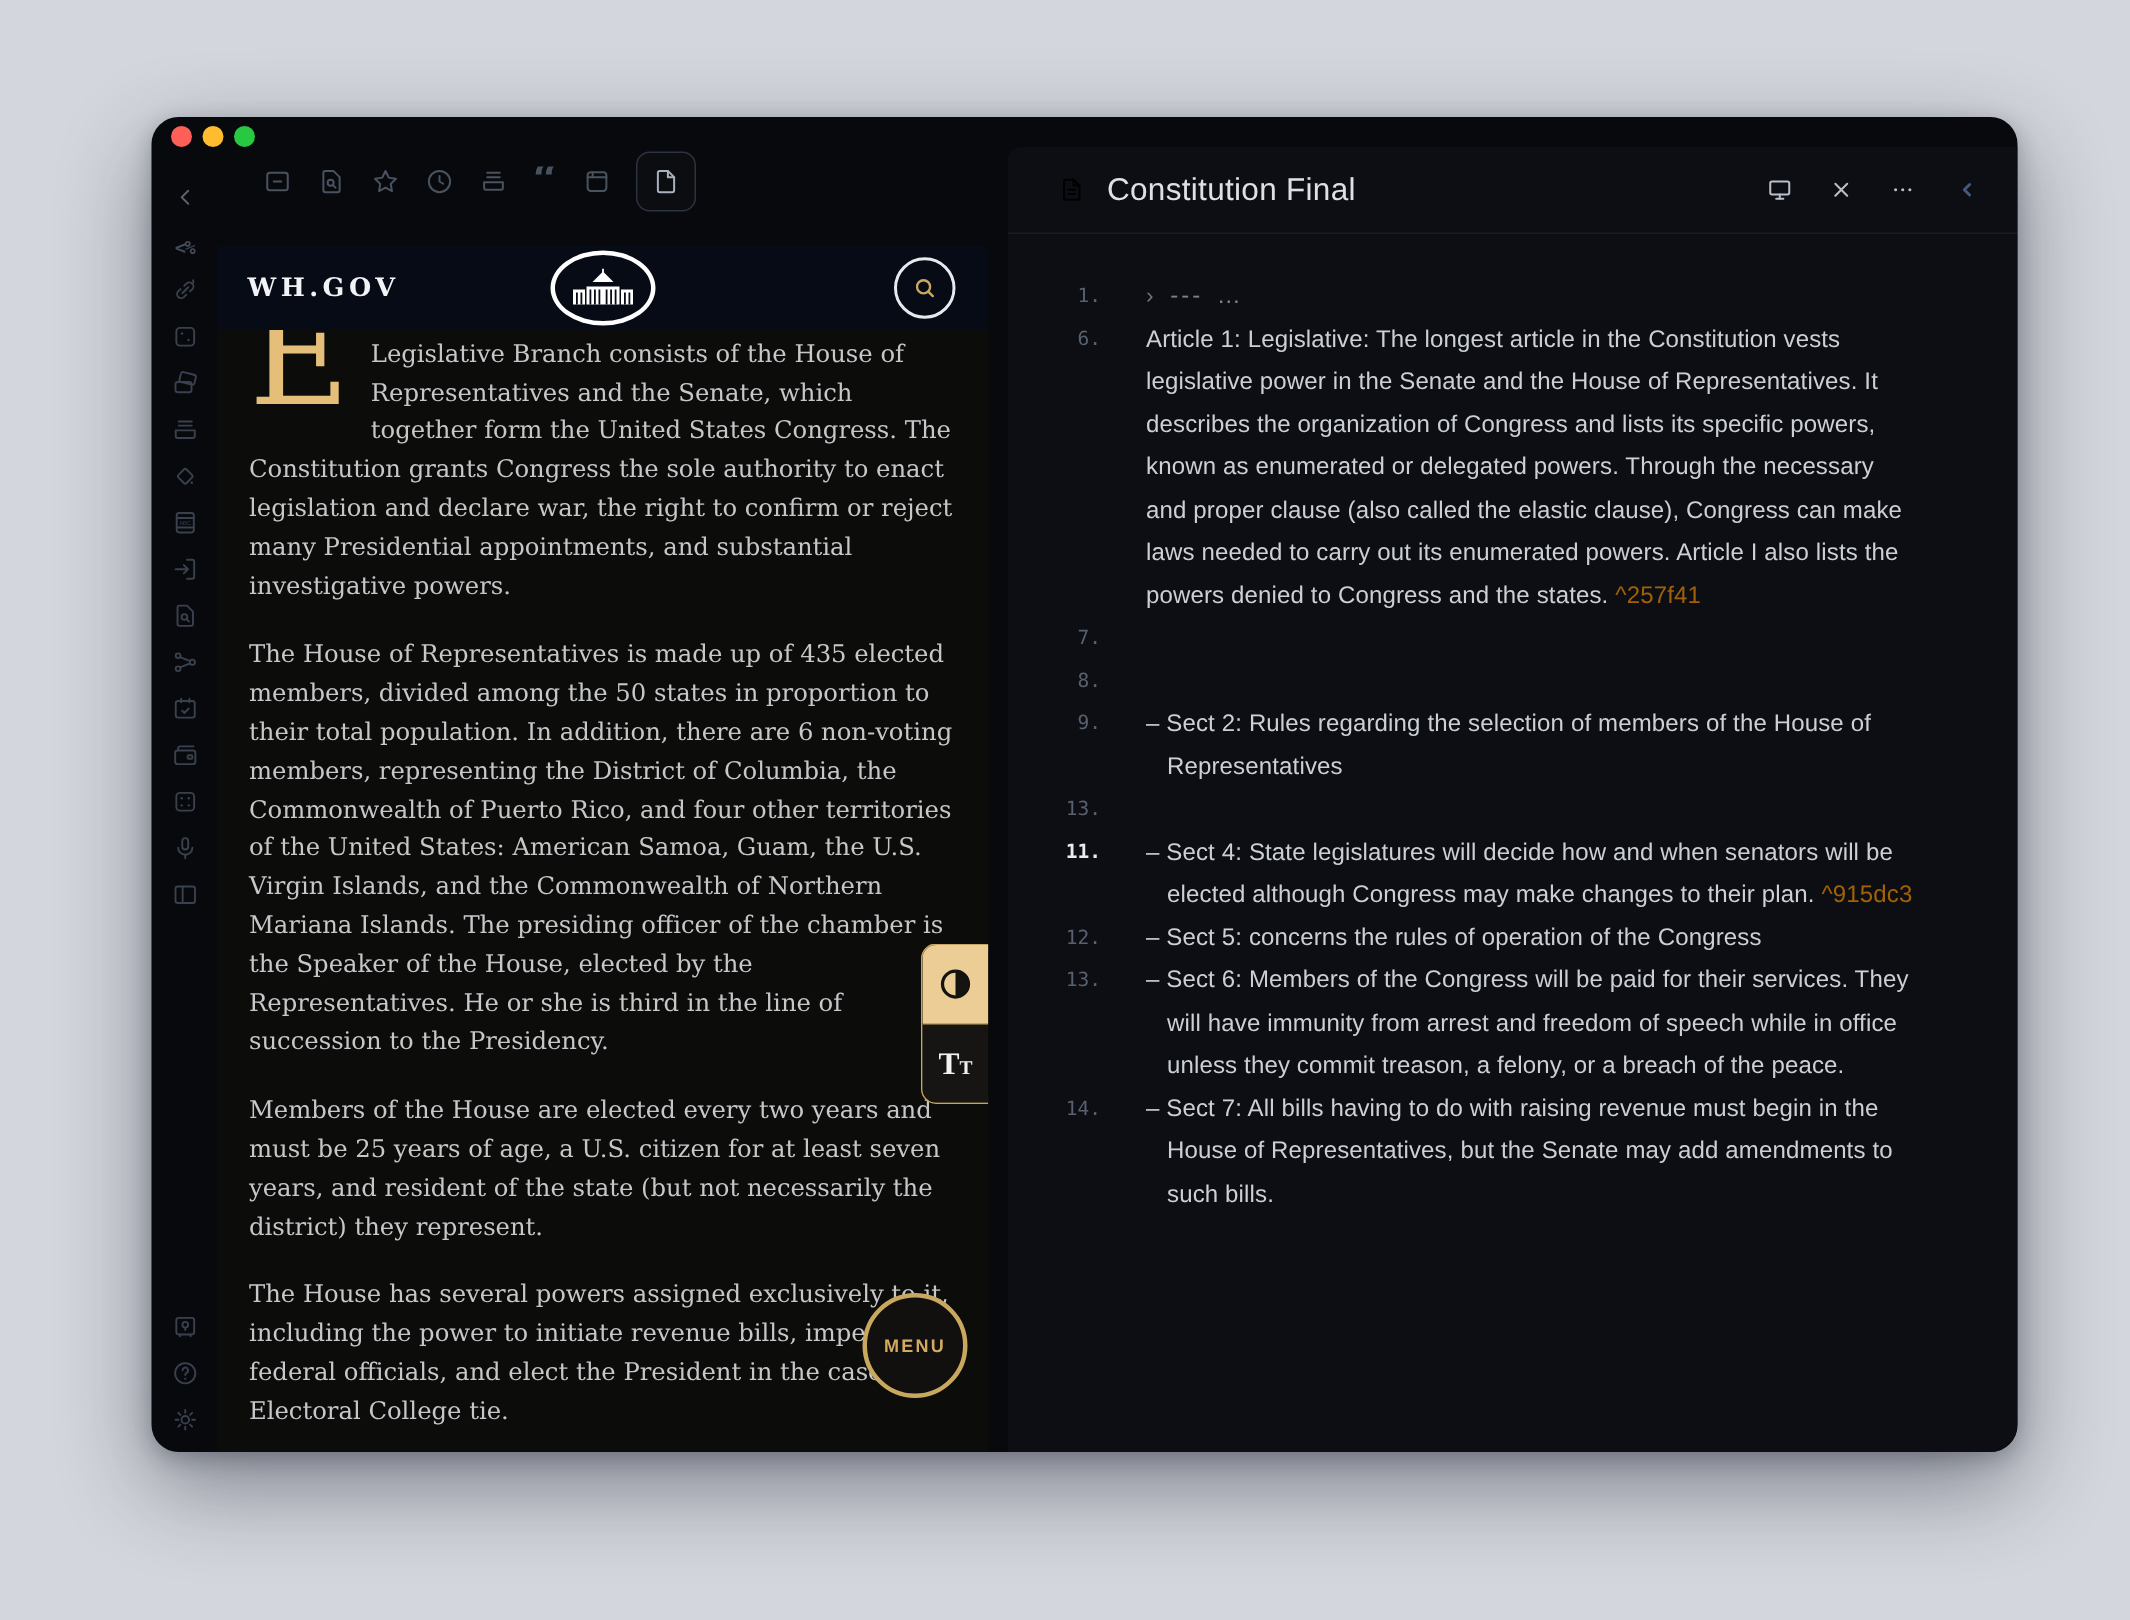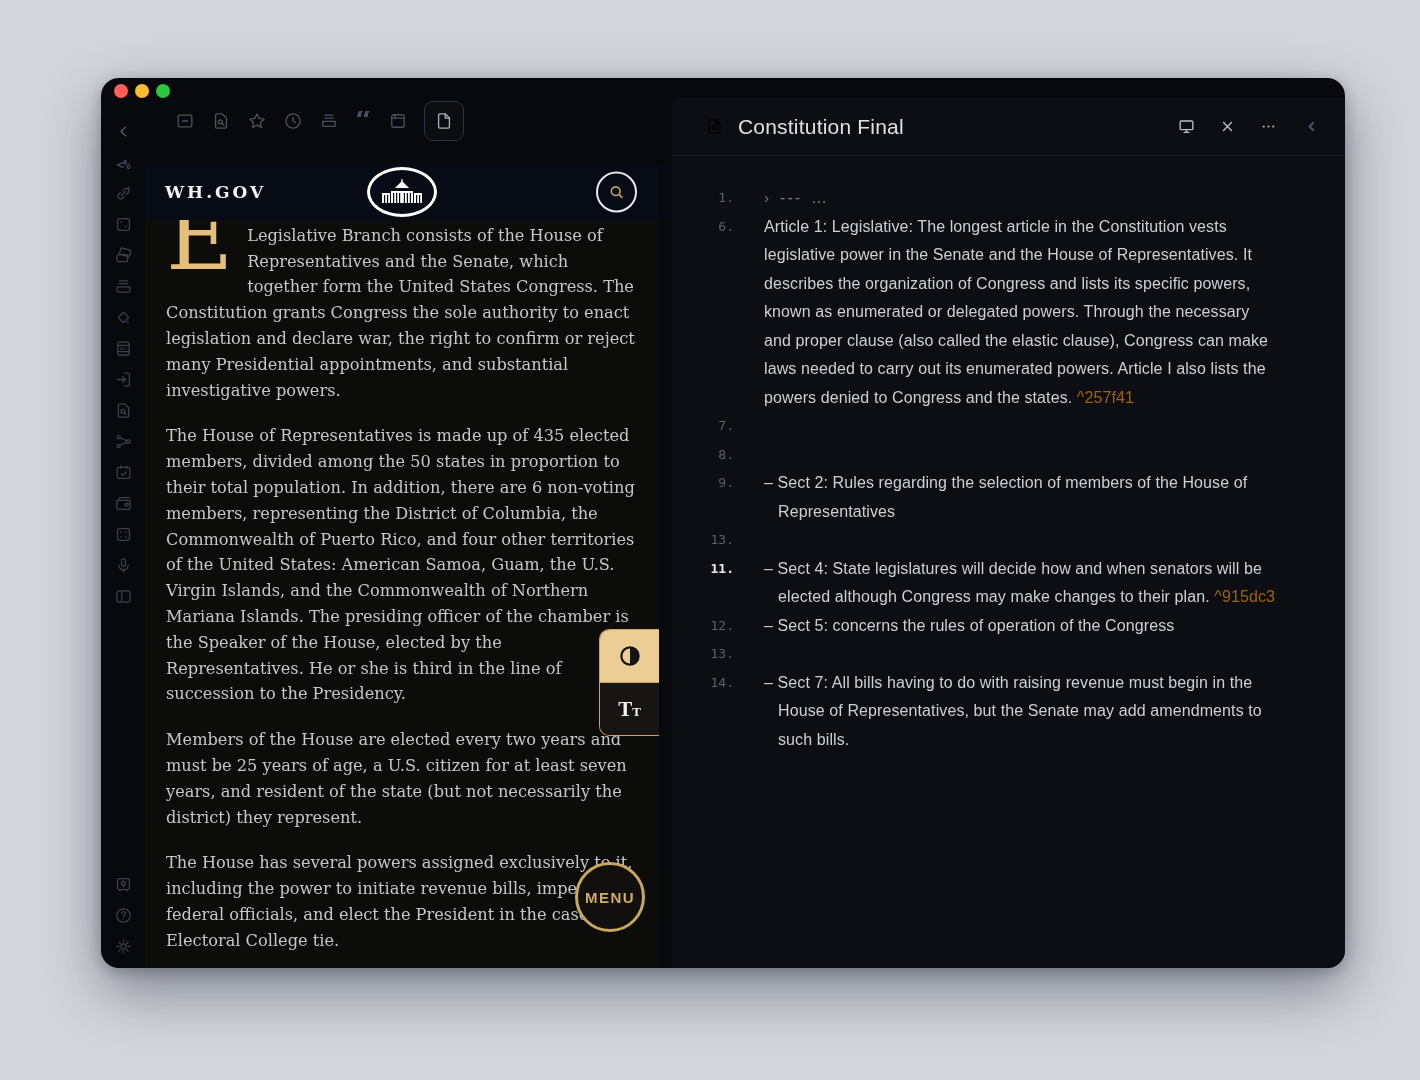"– Sect 6: Members of" div.lt { html: none -> <div><span>– Sect 6: Members of the Congress will be paid for their services. They will have immunity from arrest and freedom of speech while in office unless they commit treason, a felony, or a breach of the peace.</span></div> }
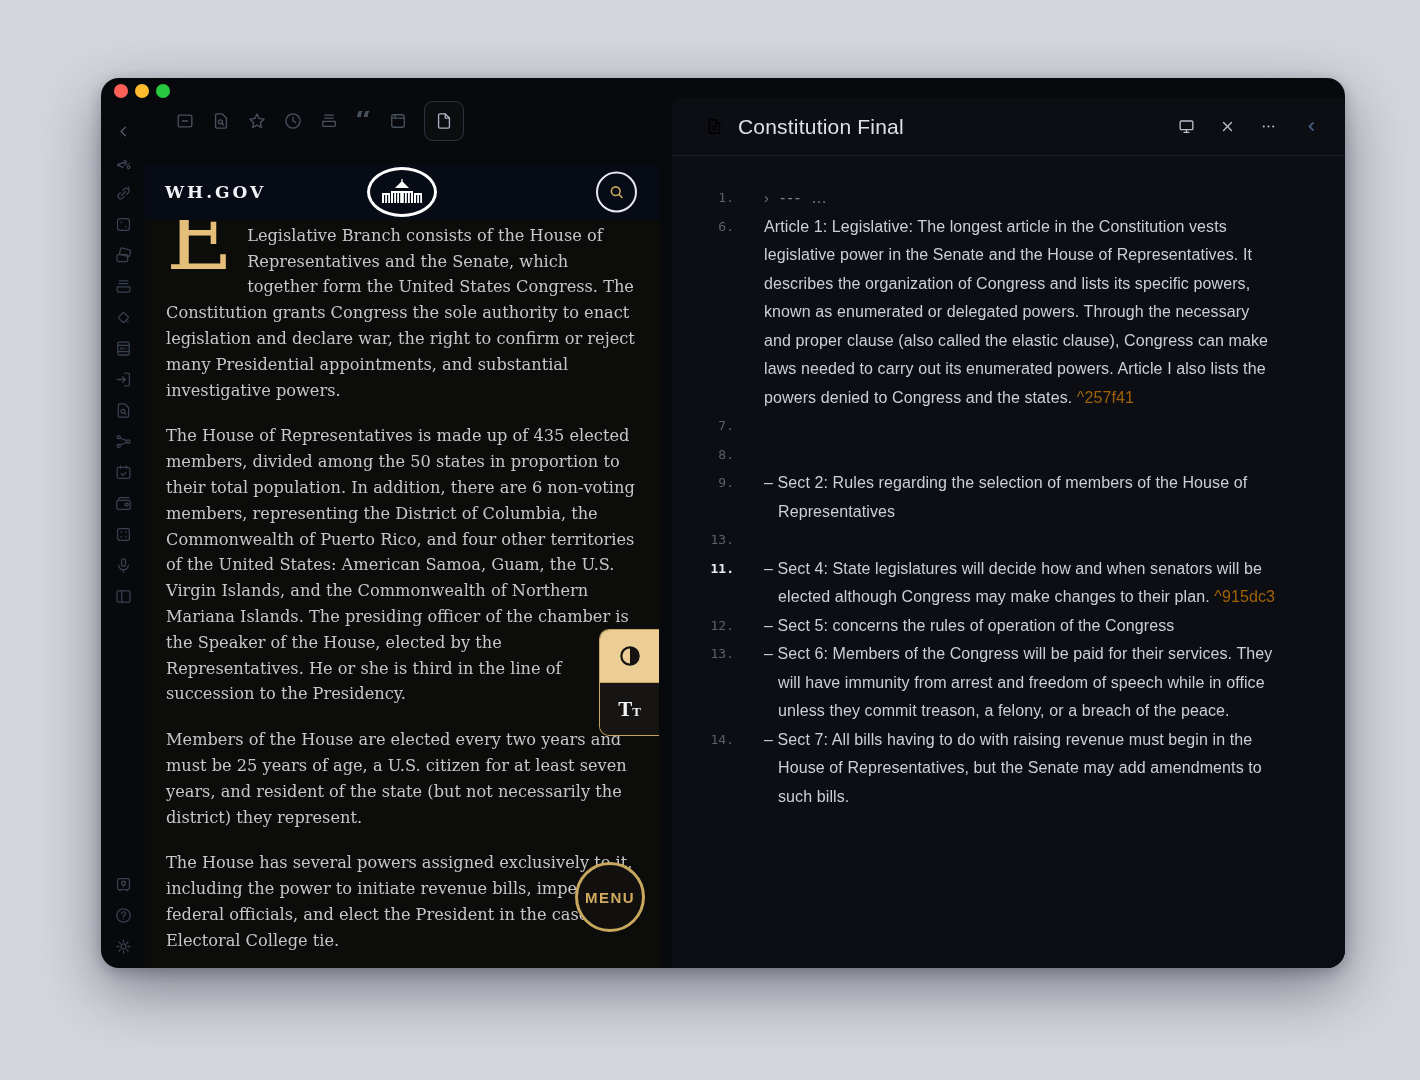"TT" .a11y { width: 60px -> 45px }
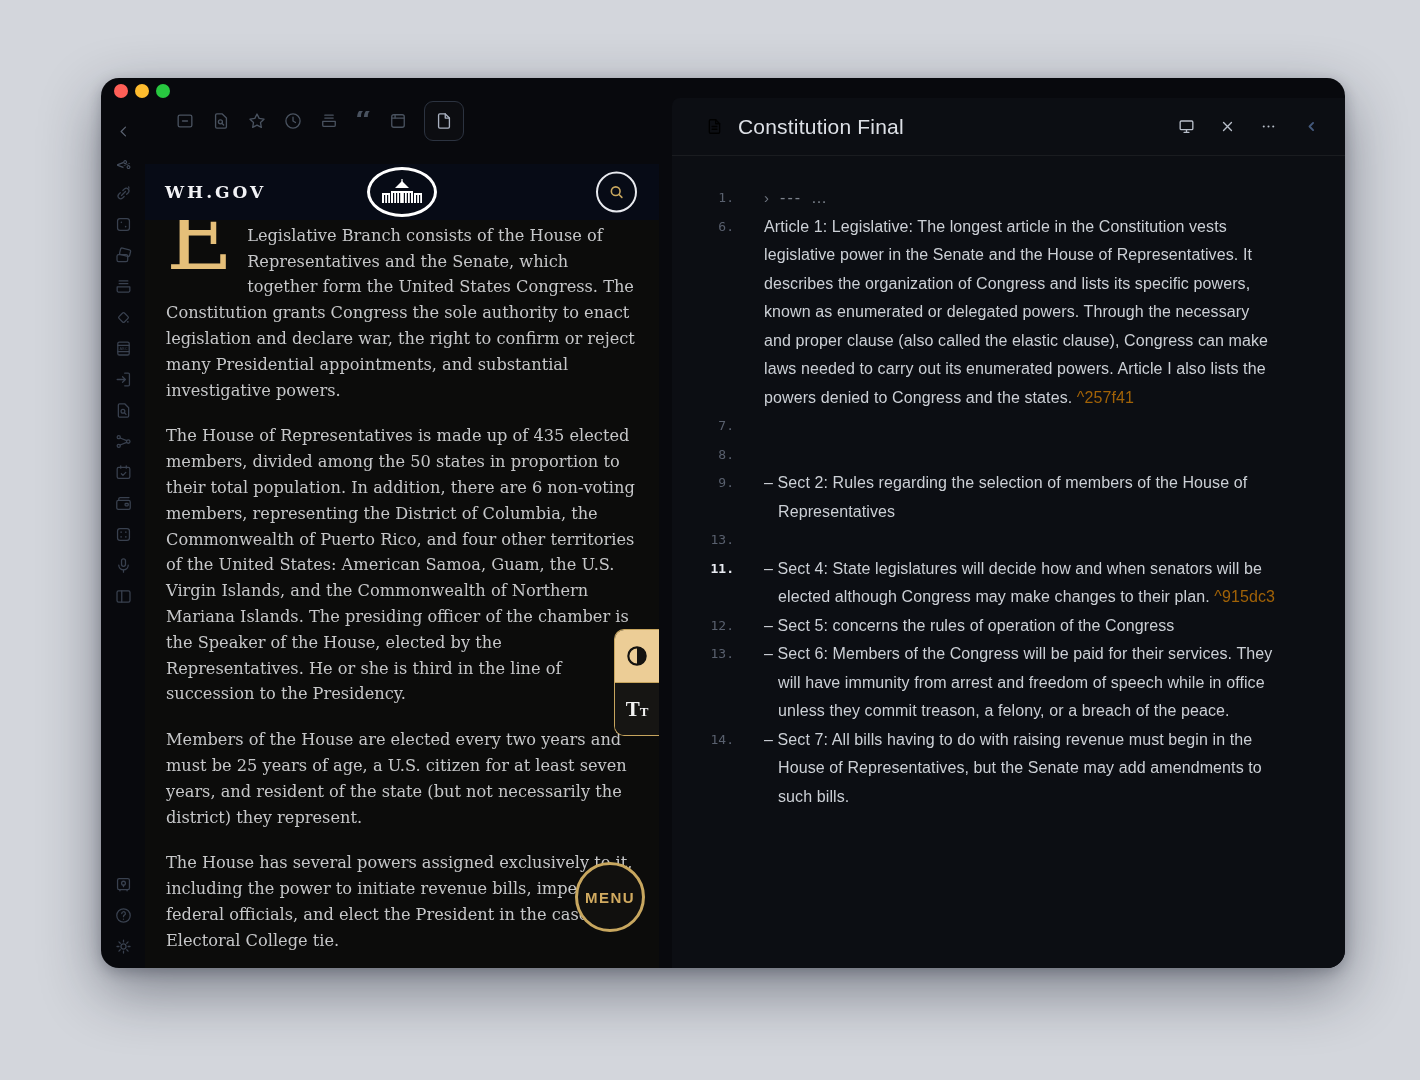"MENU" .menu-btn { font-size: 15px -> 12px }
